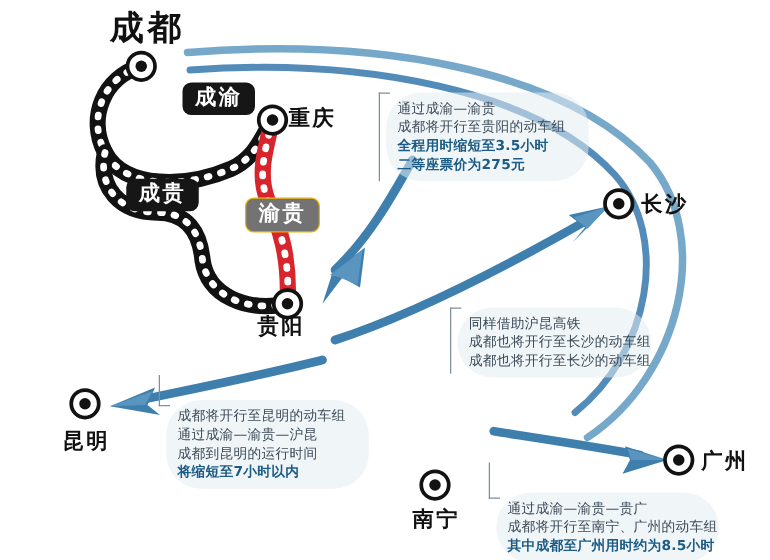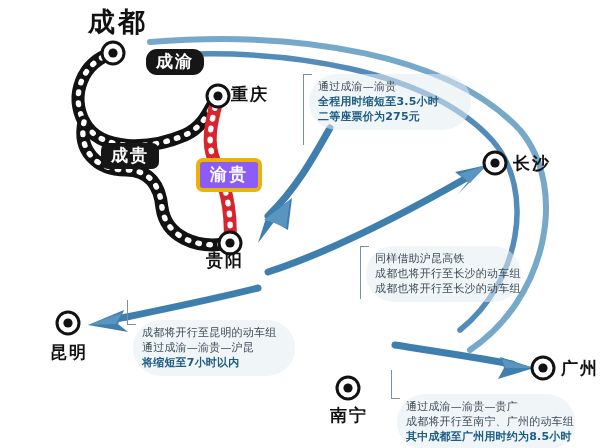"成渝" div.line-tag { border-radius: 11px -> none; top: 49px -> 66px }
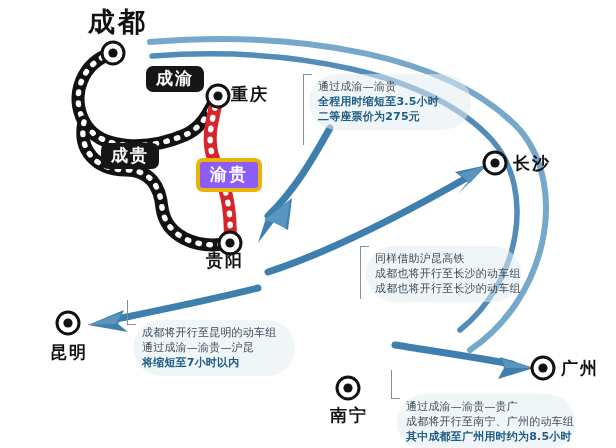"成都将开行至贵阳的动车组" div.ln { html: none -> <div>成都将开行至贵阳的动车组</div> }
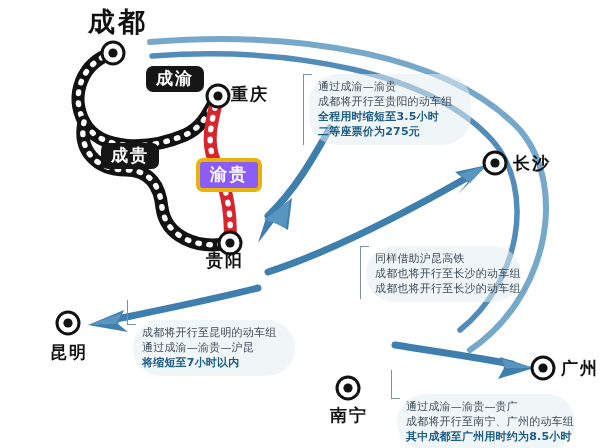"渝贵" .tag-red { background: #8b5cf6 -> #737373; border: 4px solid #eab308 -> 1px solid #eab308 }
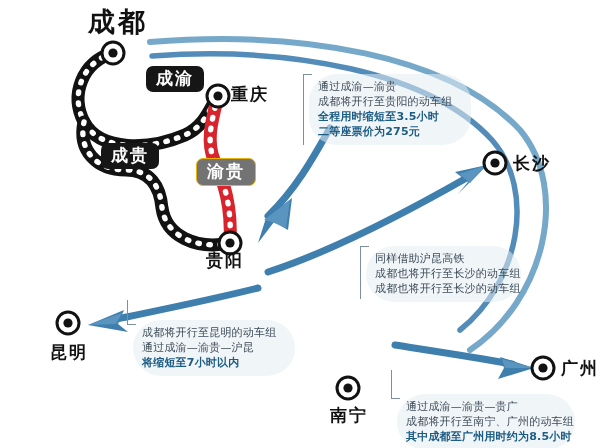"成都到昆明的运行时间" div.ln { html: none -> <div>成都到昆明的运行时间</div> }
